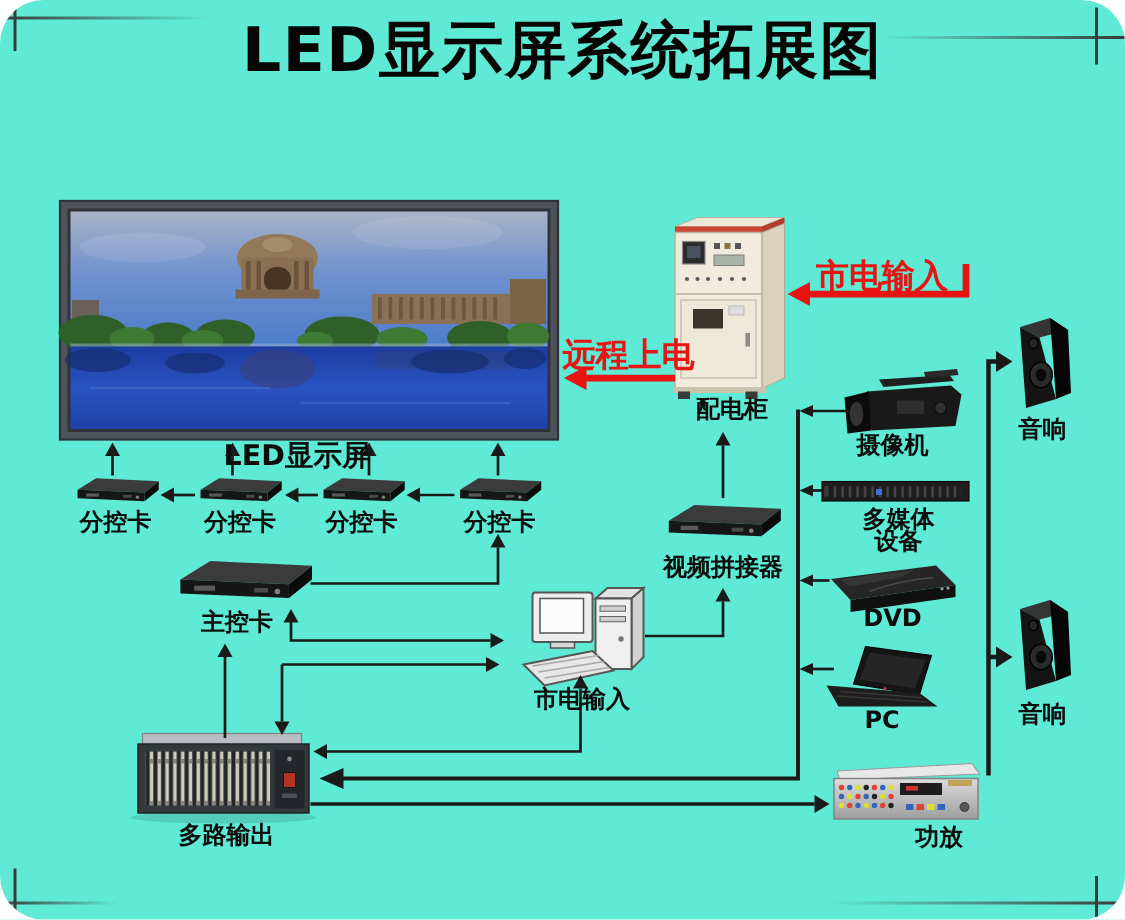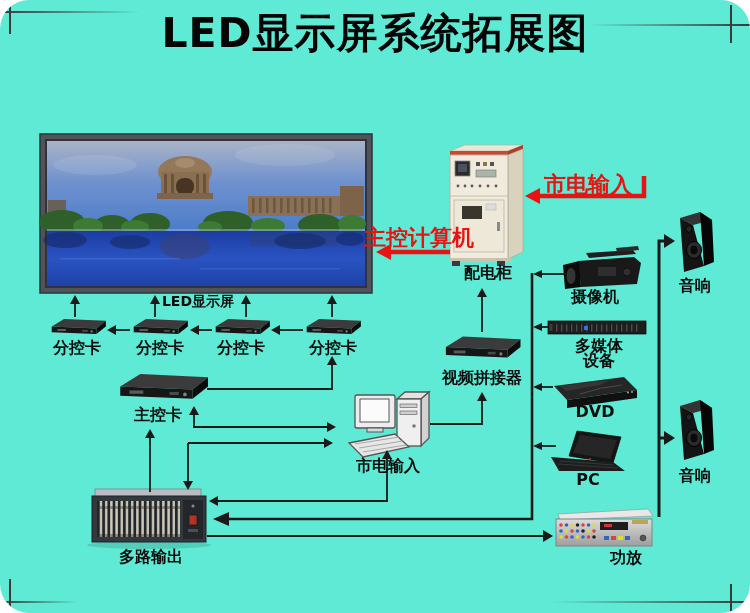"主控计算机" div.lbl { text: 主控计算机 -> 远程上电 }
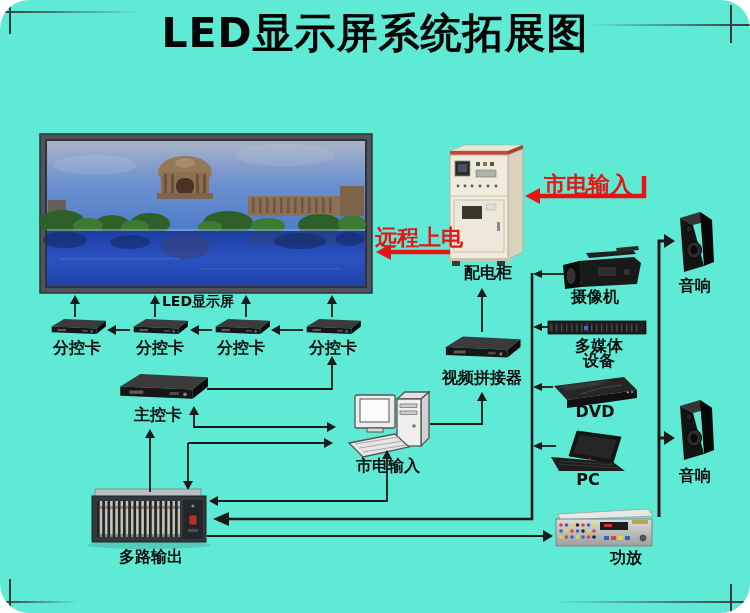"LED显示屏" .lbl.small { font-size: 14px -> 19px }
